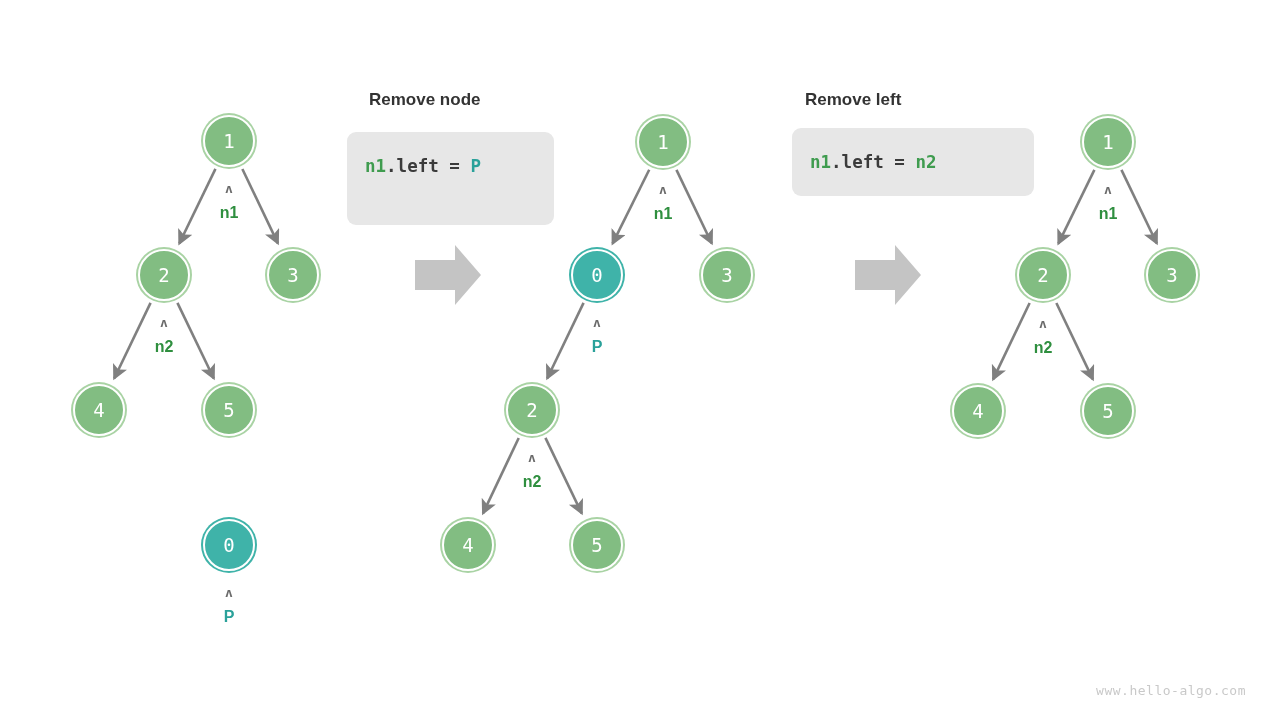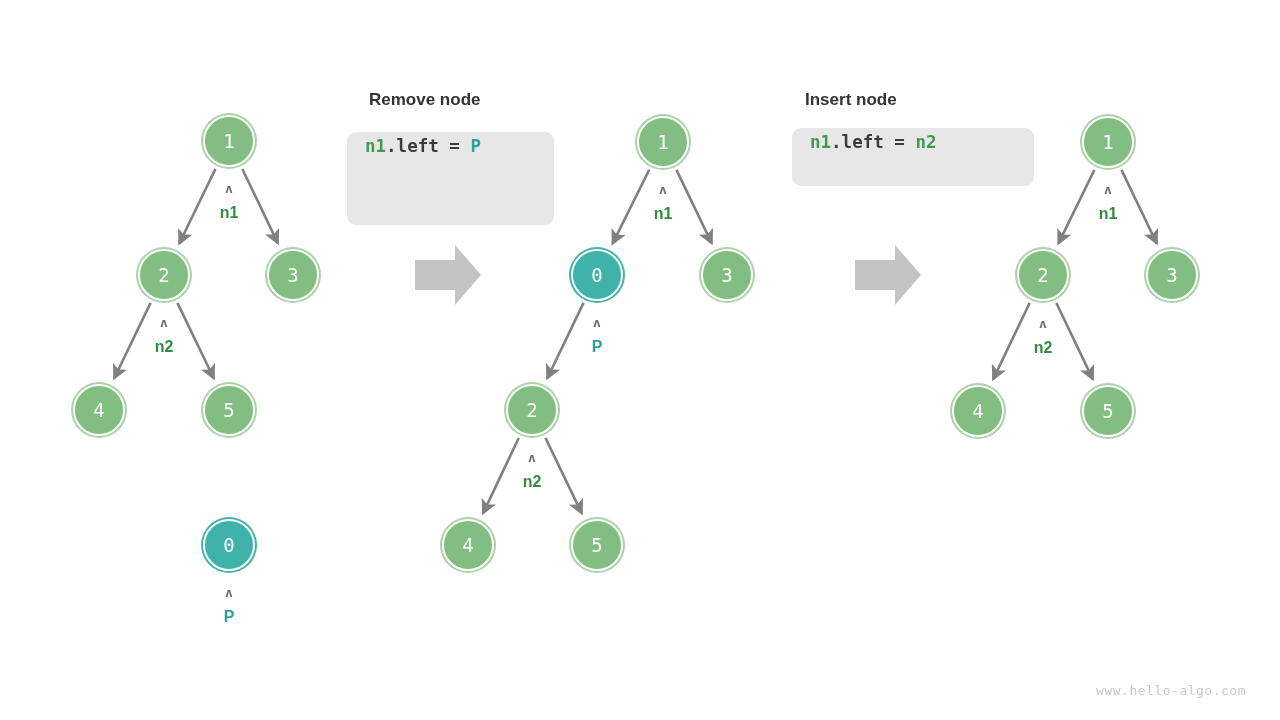"Insert node" div.panel-title { text: Insert node -> Remove left }
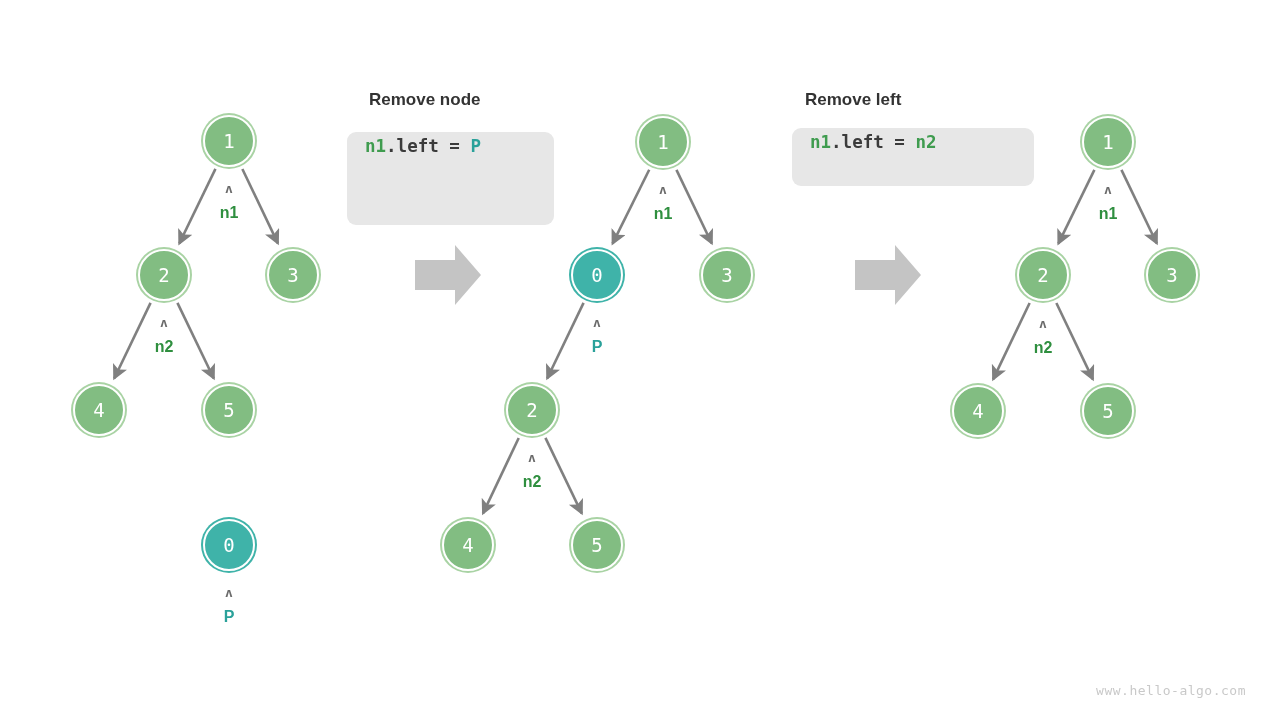"n1.left = P" .code-box { padding: 0 18px -> 20px 18px }
